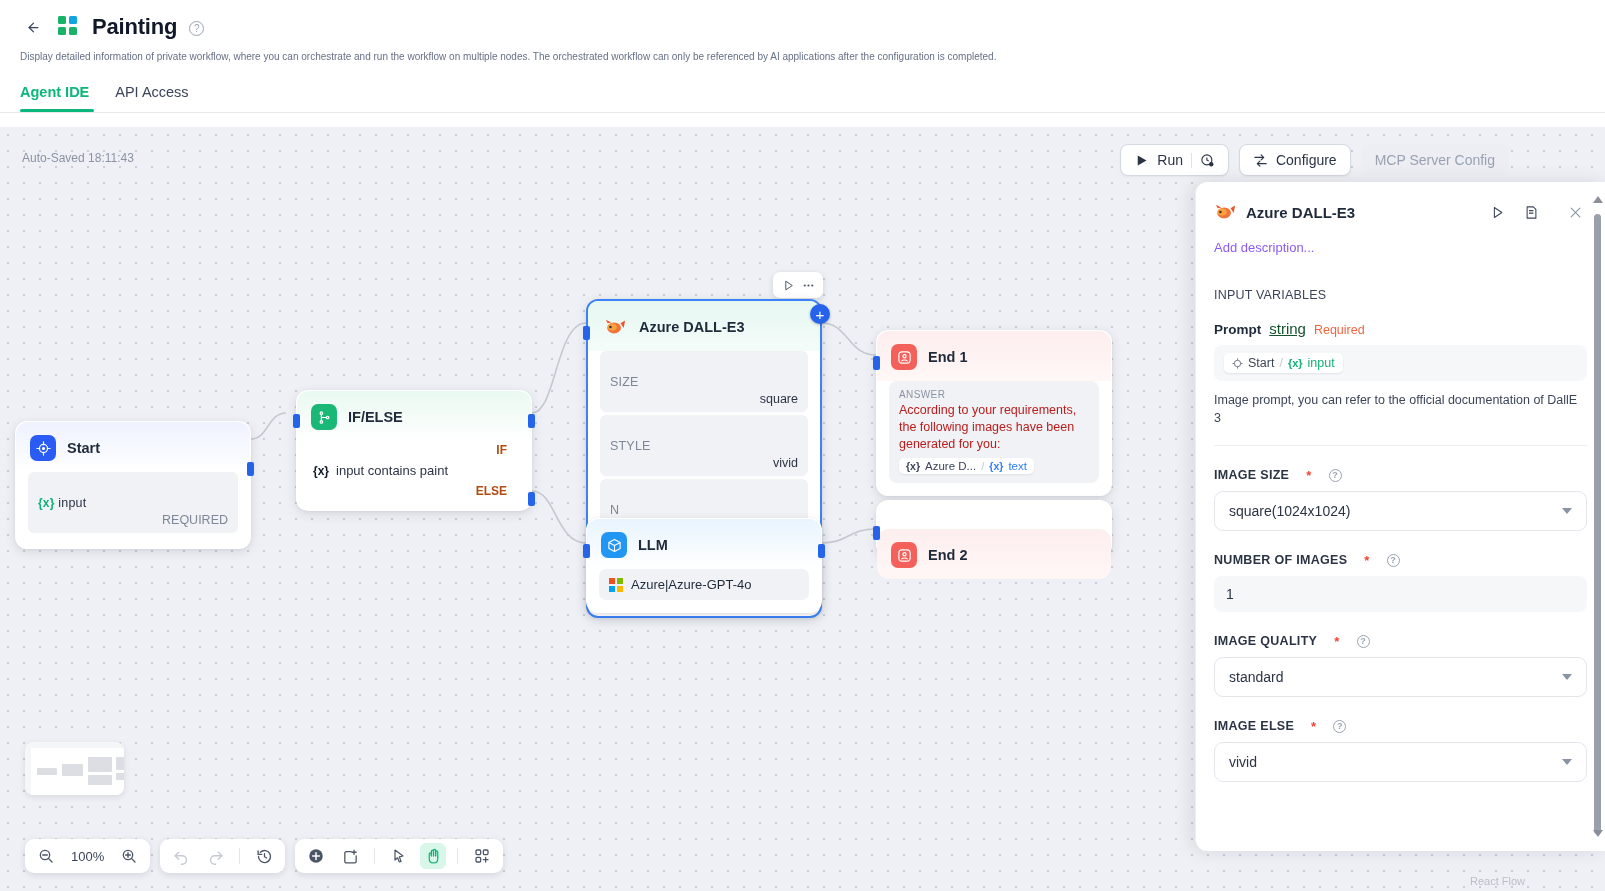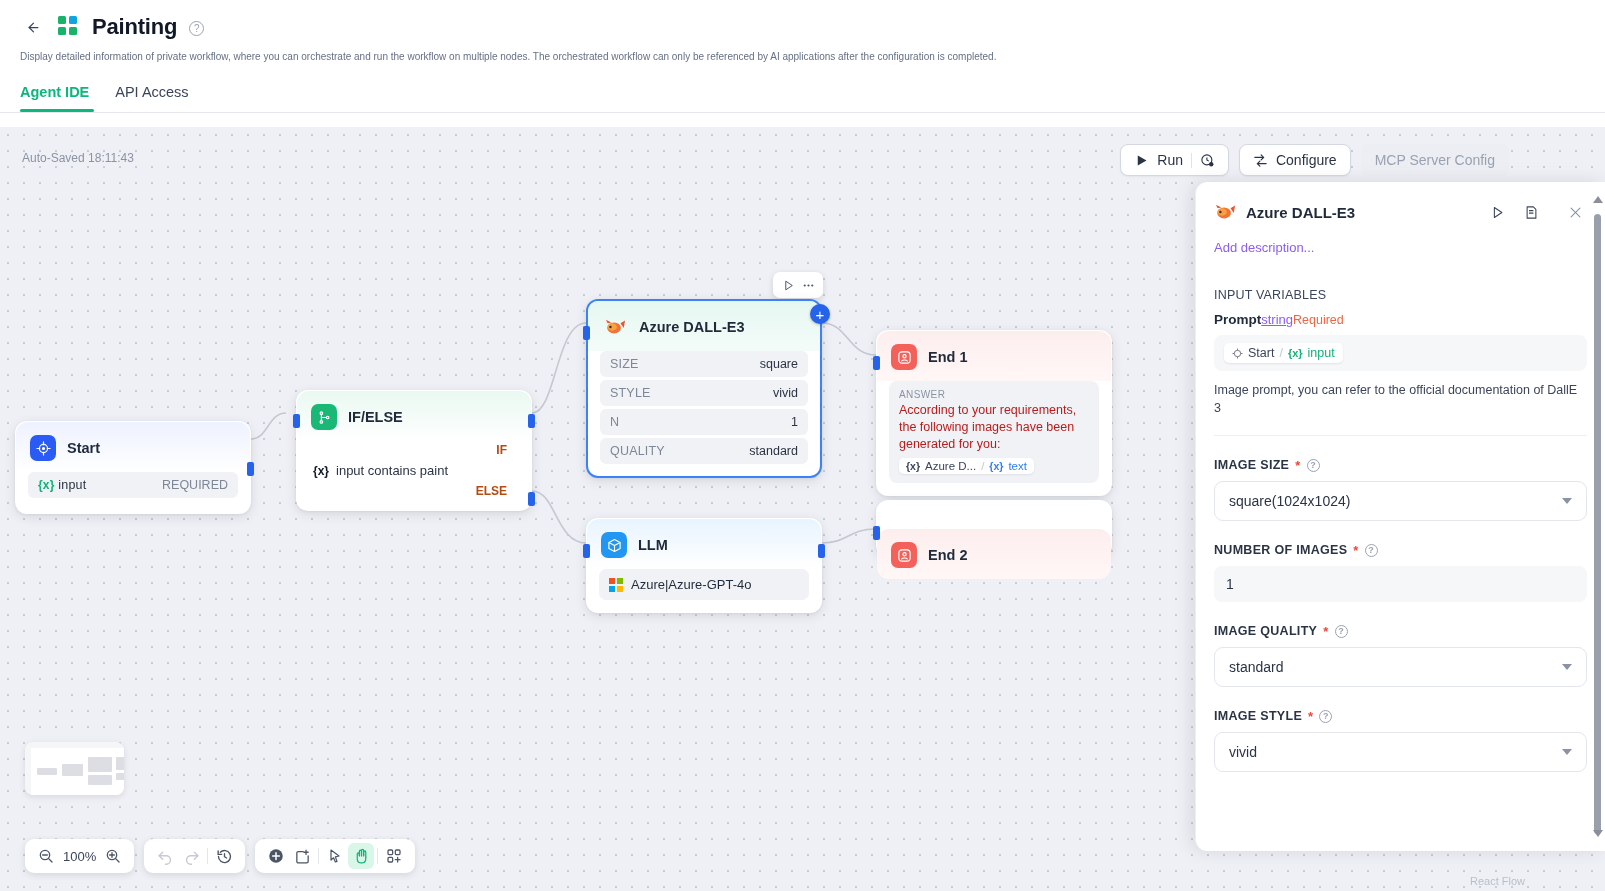"Prompt" .var-row { gap: none -> 8px; margin-top: 10px -> 18px }
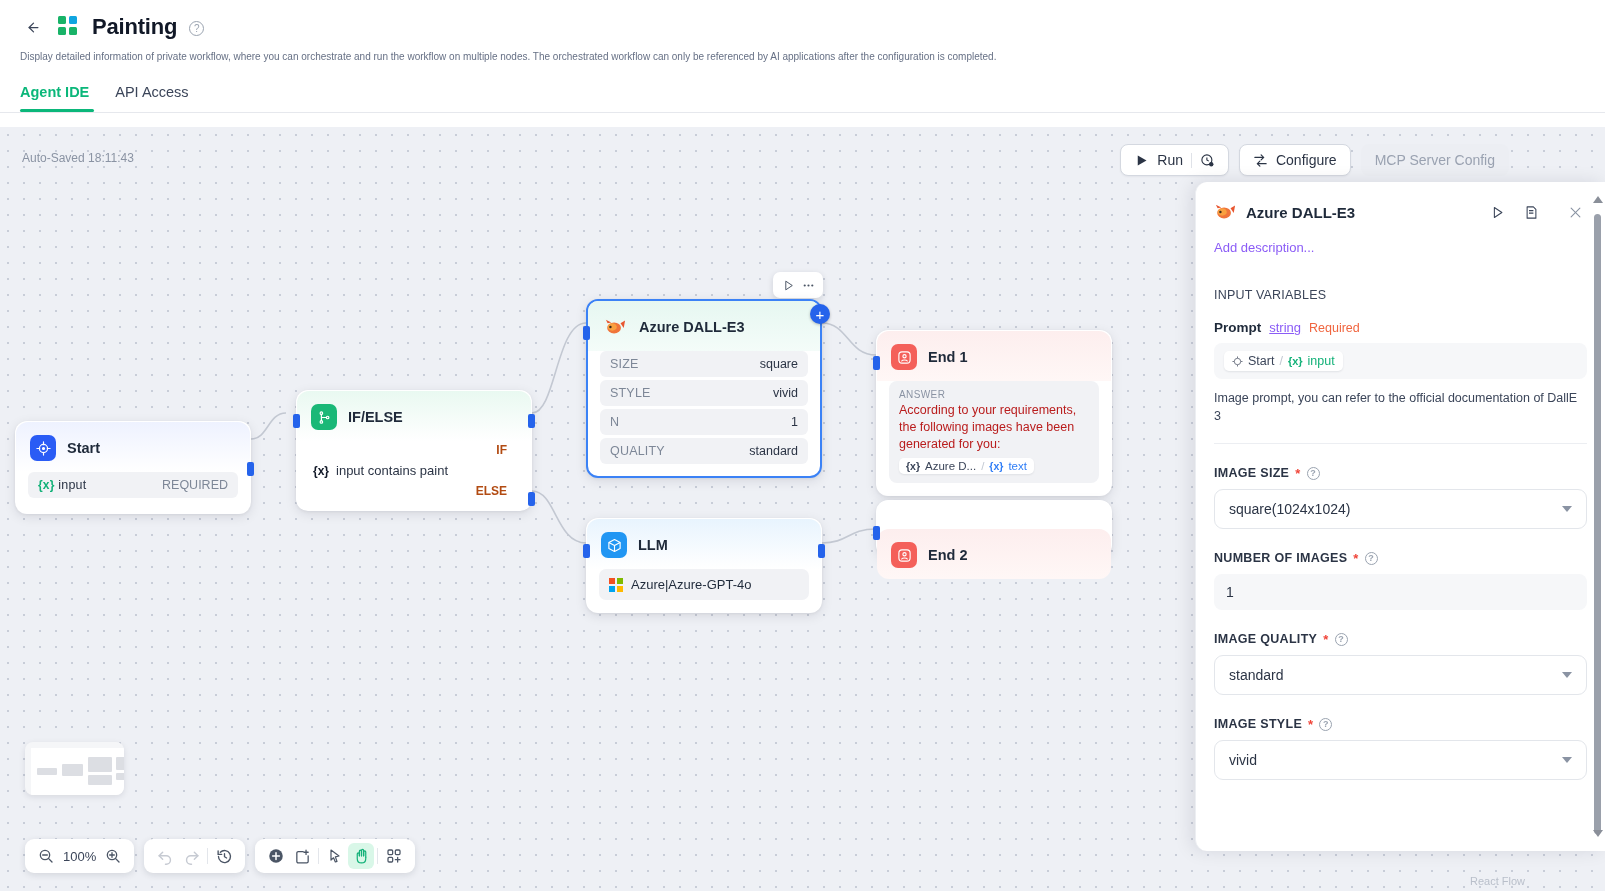"string" .var-type { color: #8b5cf6 -> #14532d; font-size: 13px -> 15px }
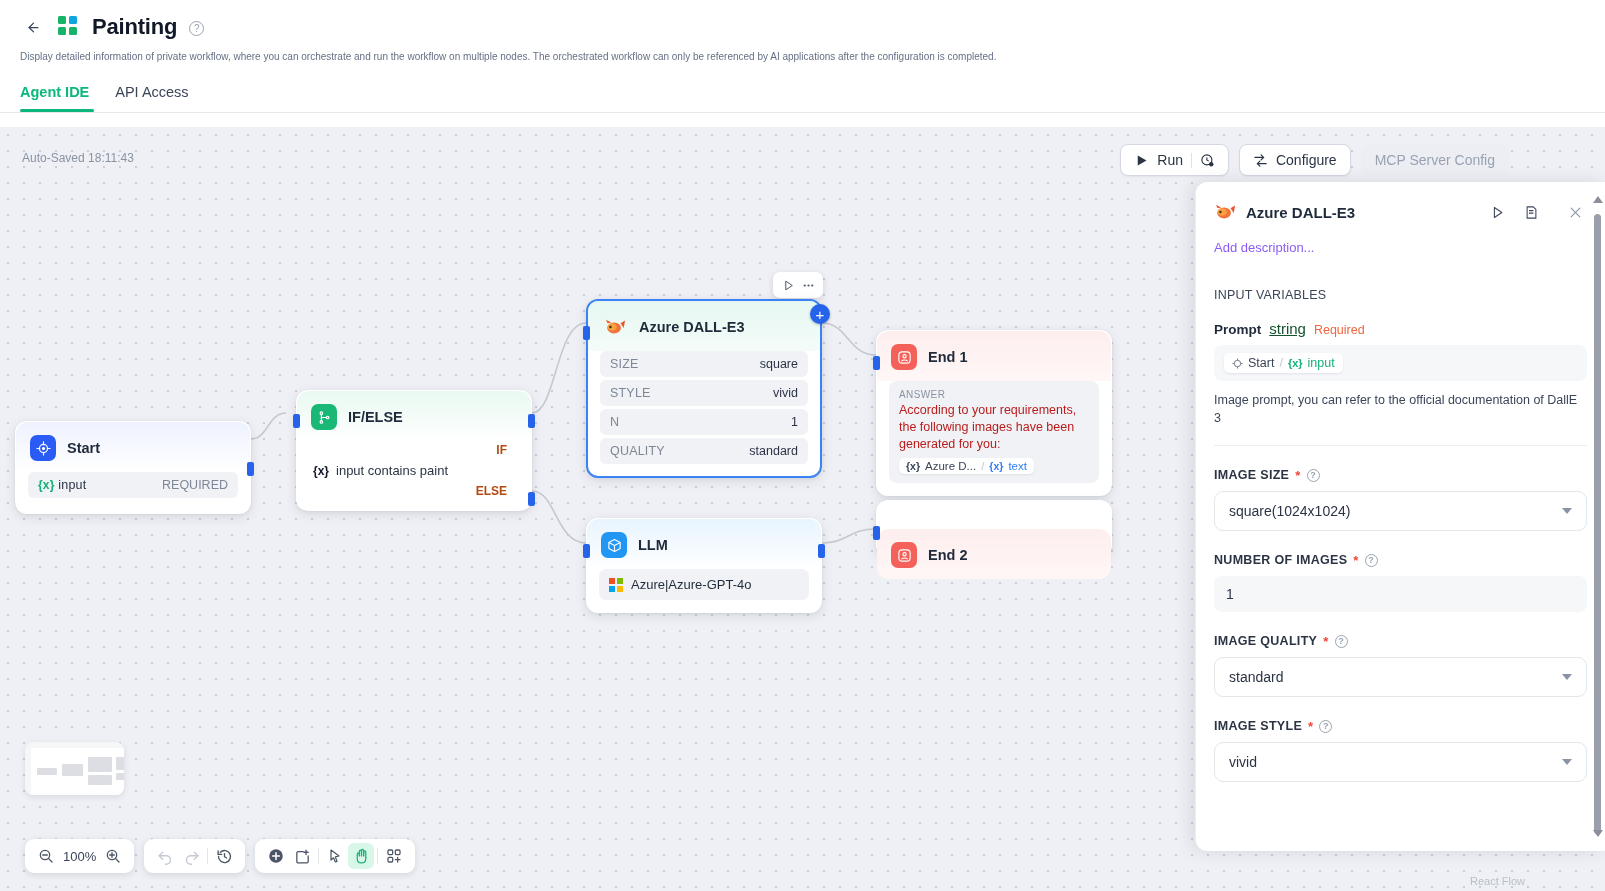"square" .kv .v { margin-top: none -> 35px }
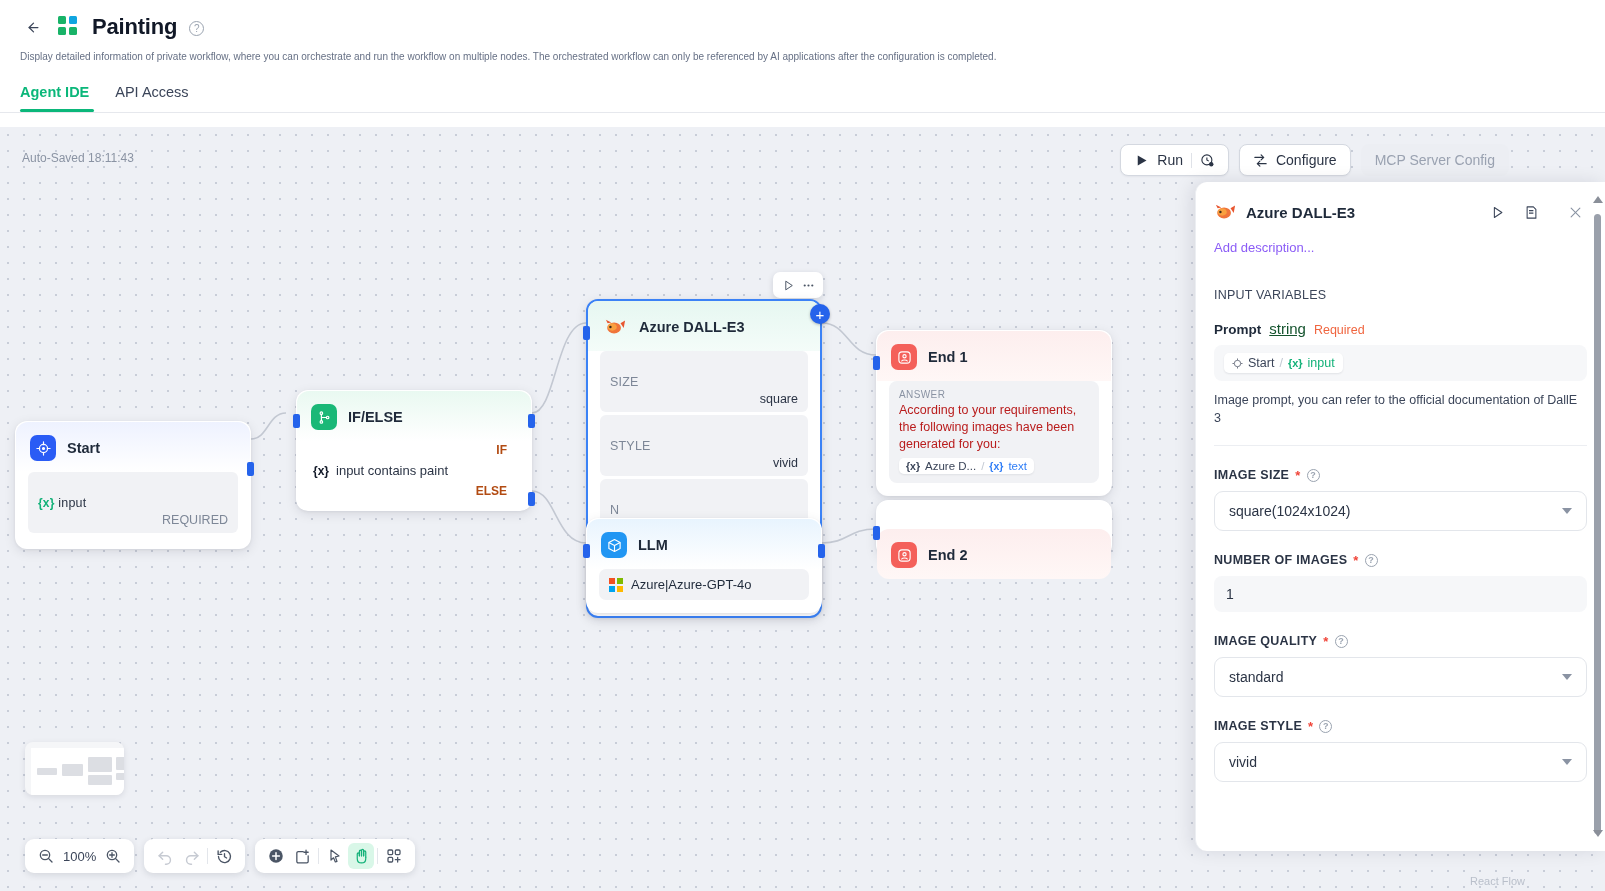"IMAGE SIZE" .field-label { gap: 6px -> 17px }
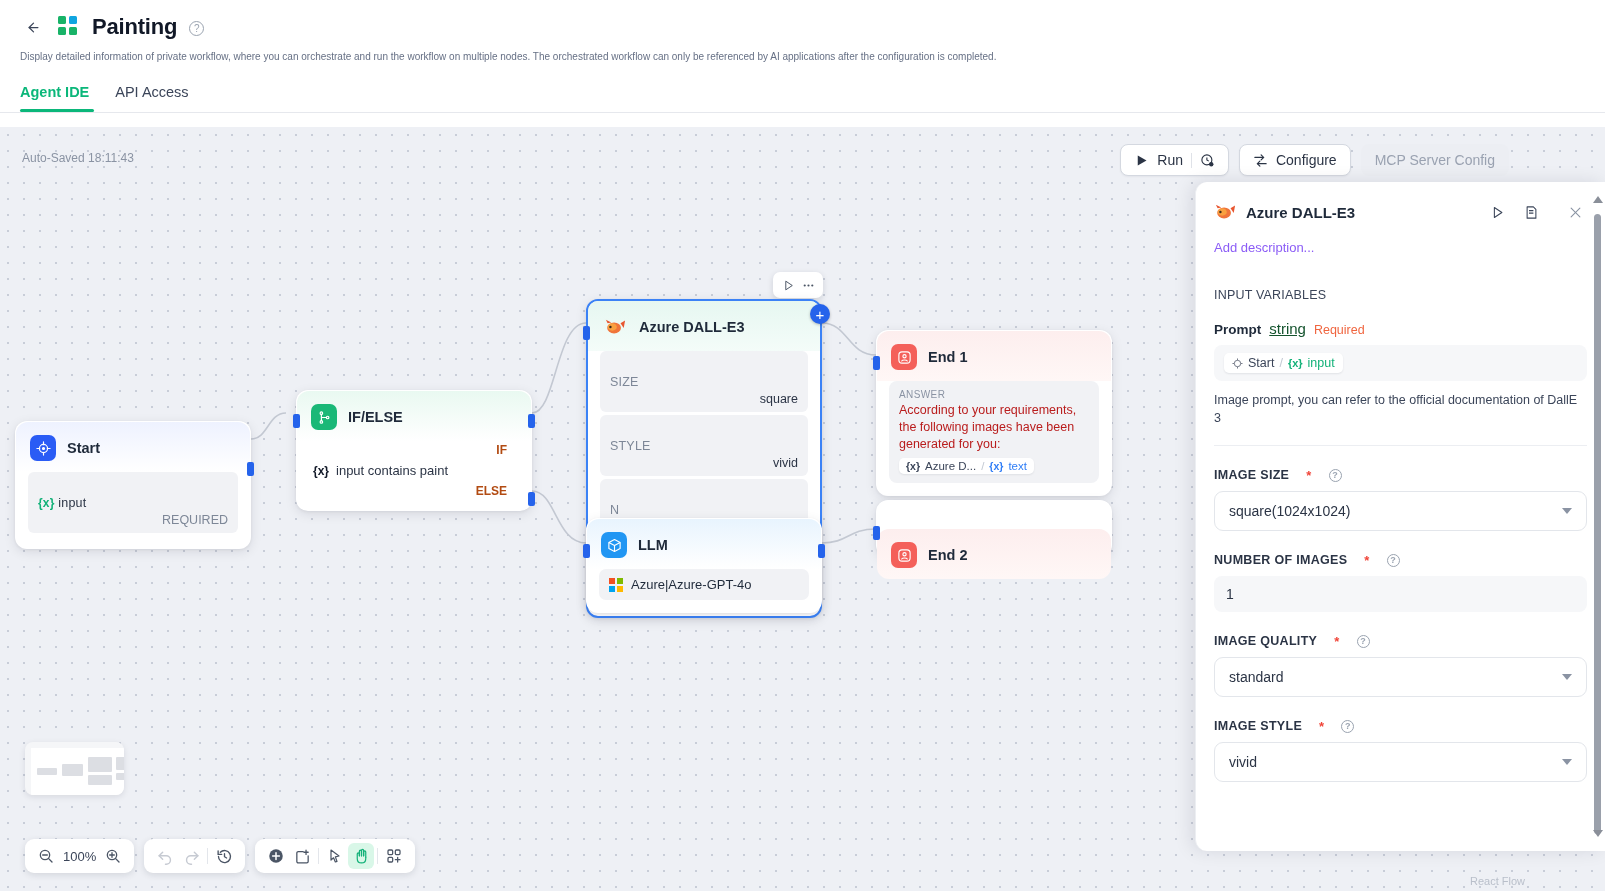"IMAGE STYLE" span { text: STYLE -> ELSE }
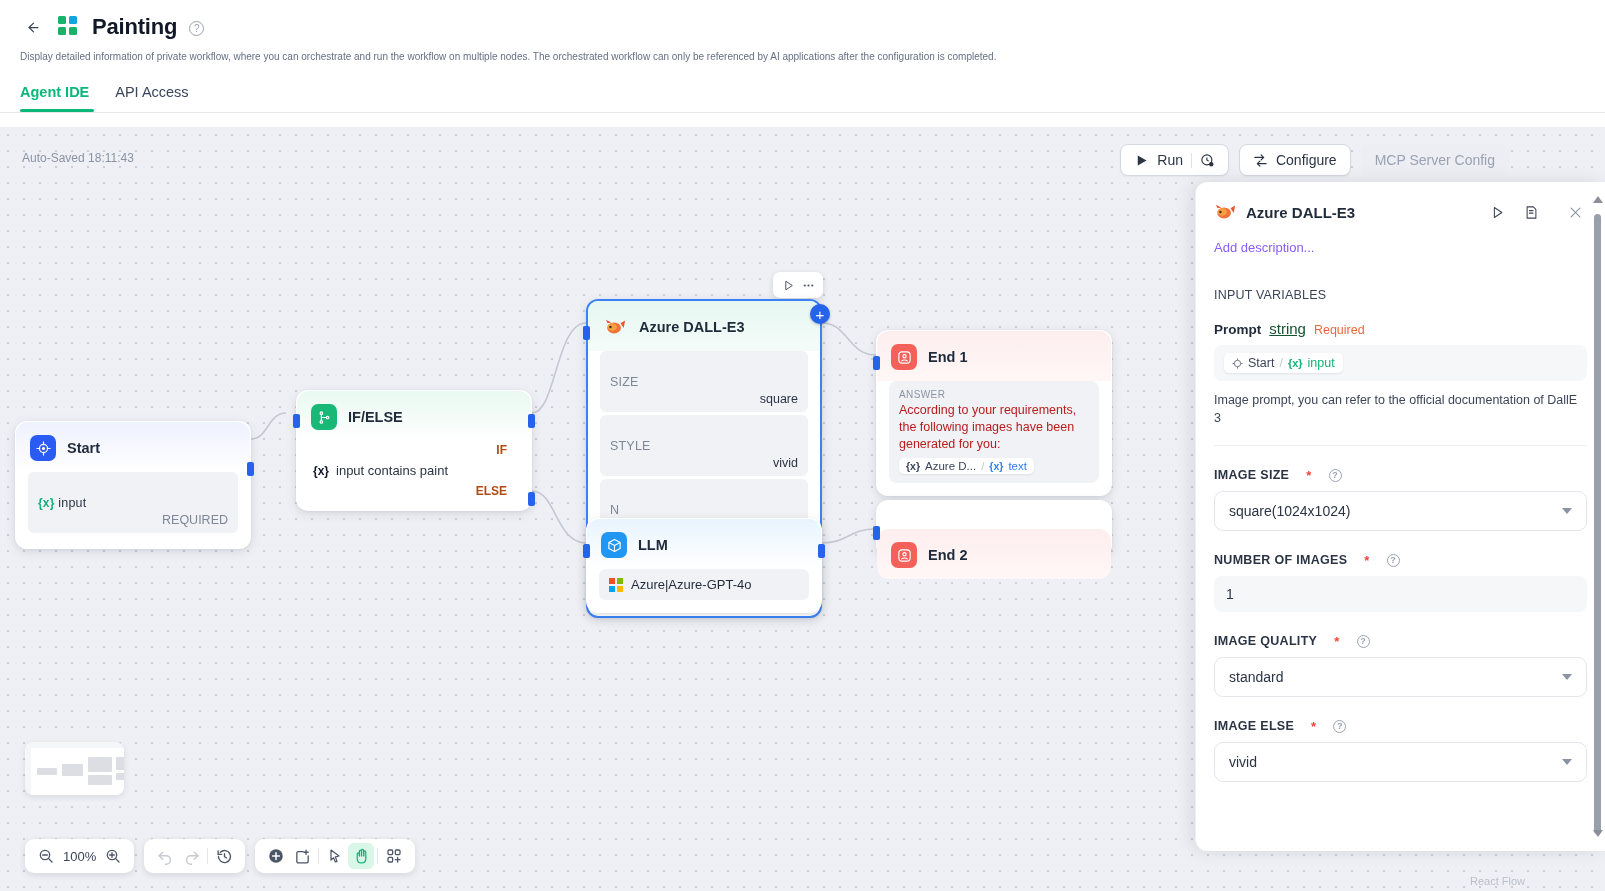"100%" .bar { gap: 0 -> 8px }
